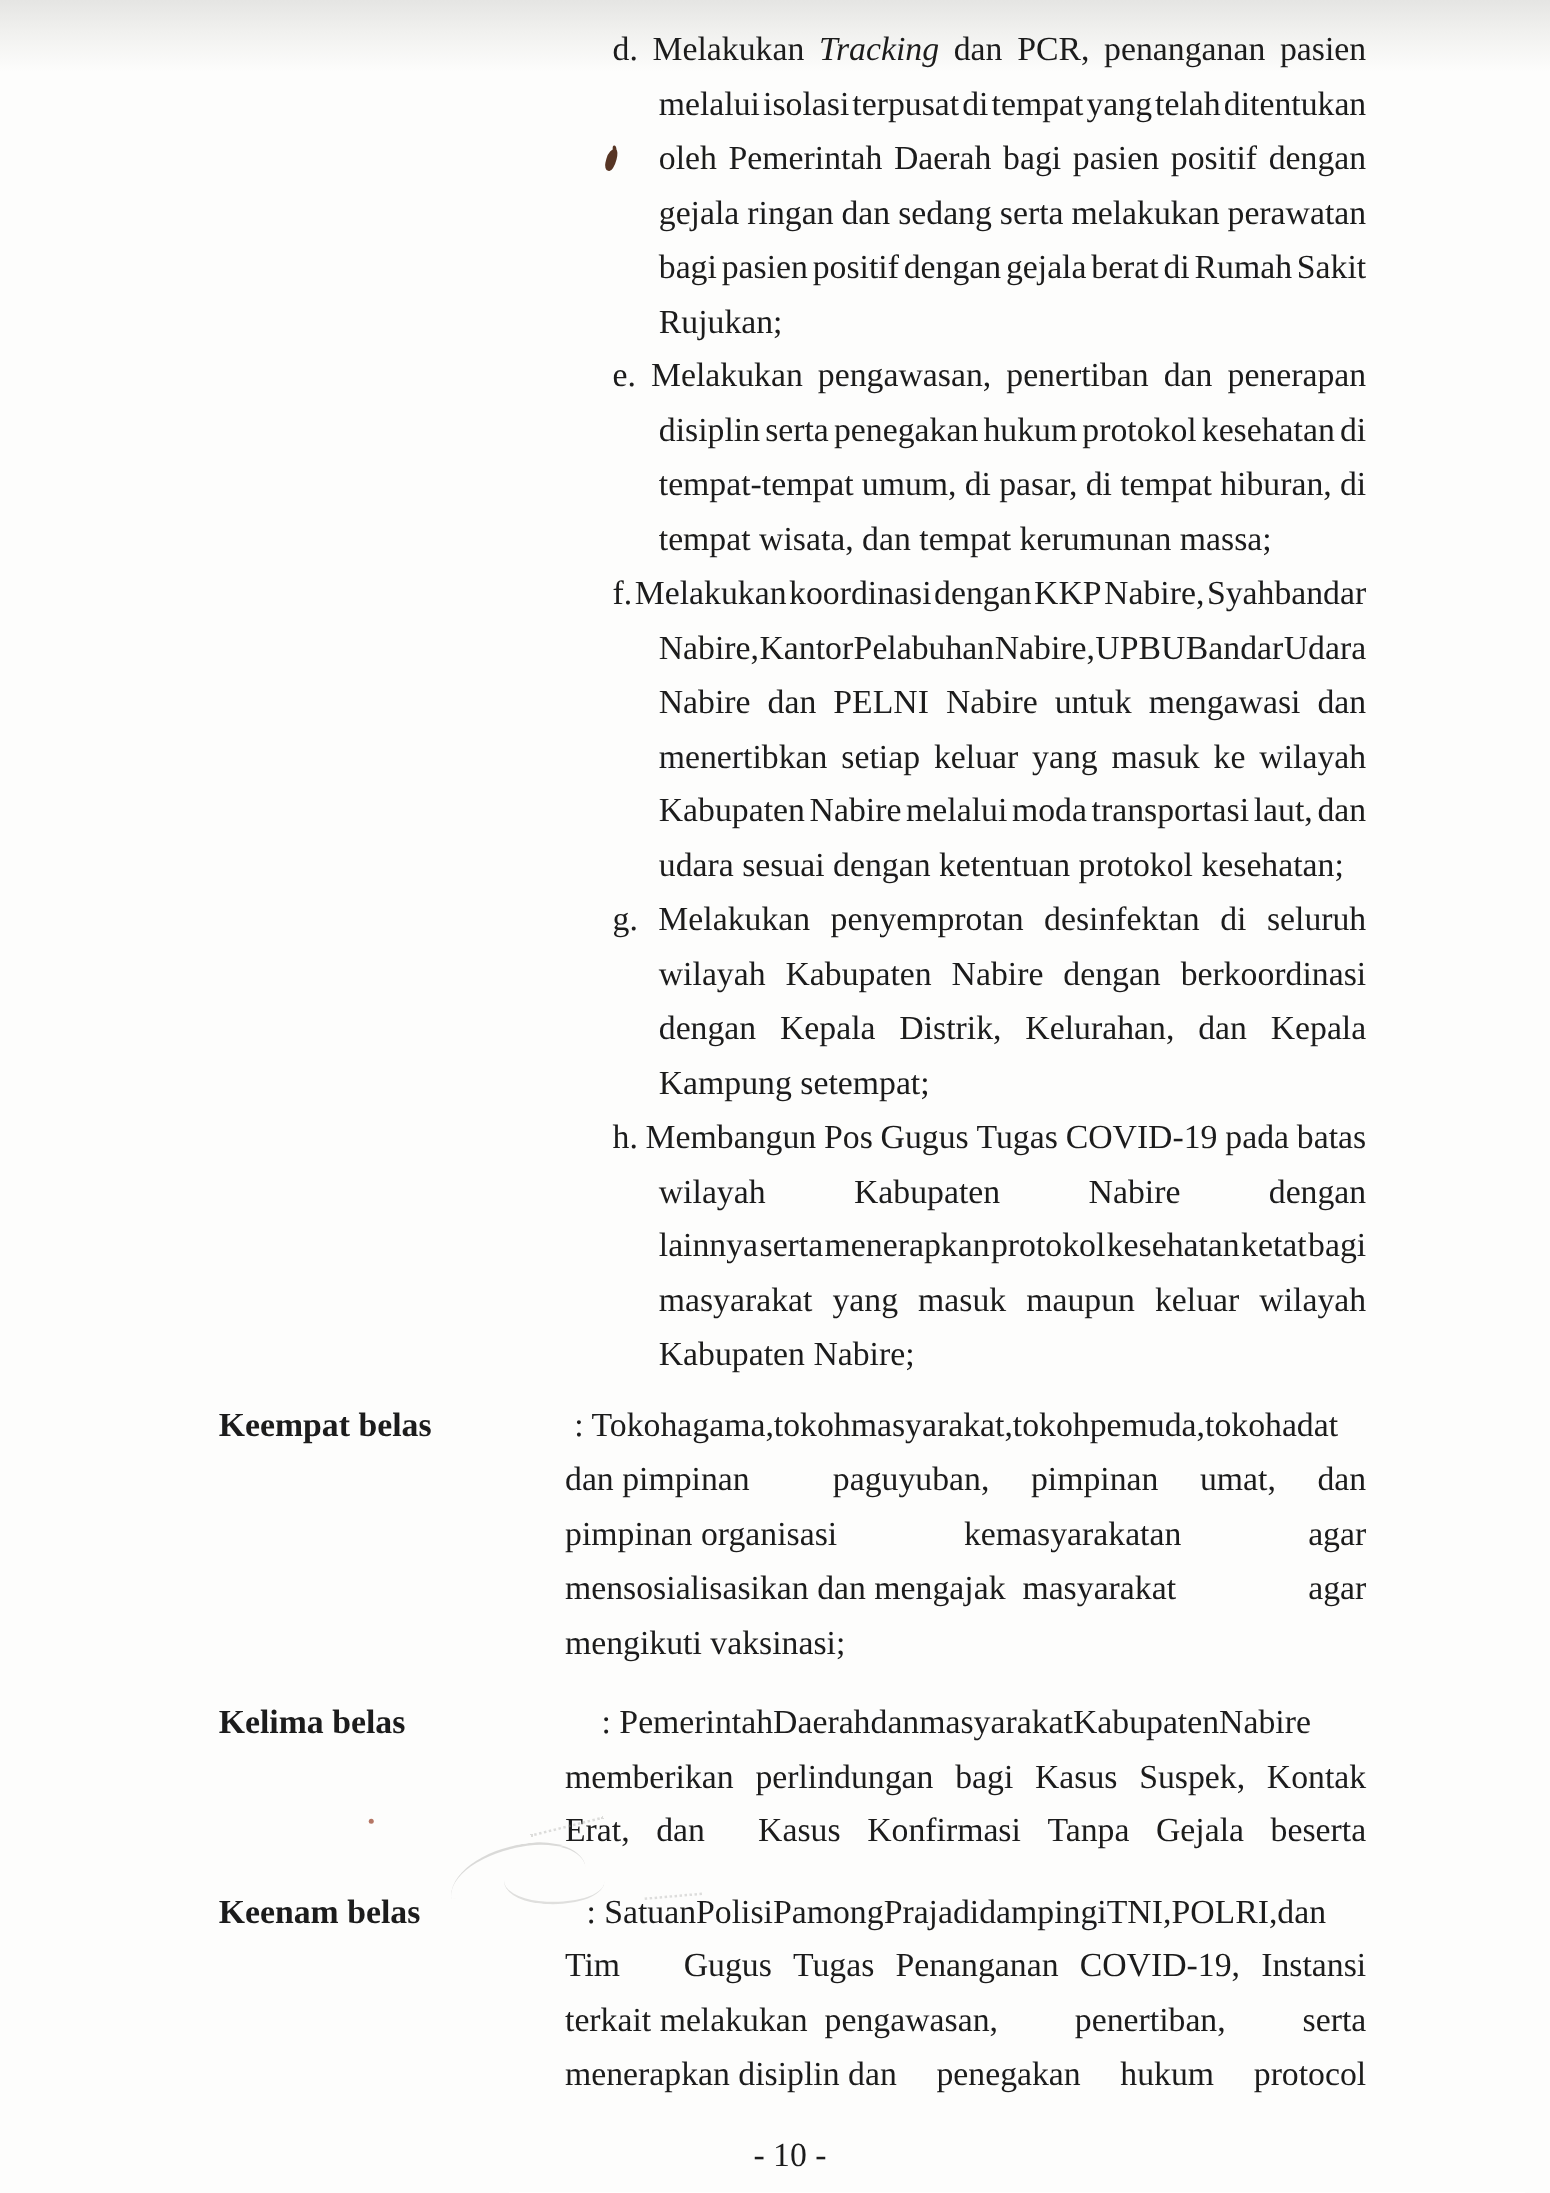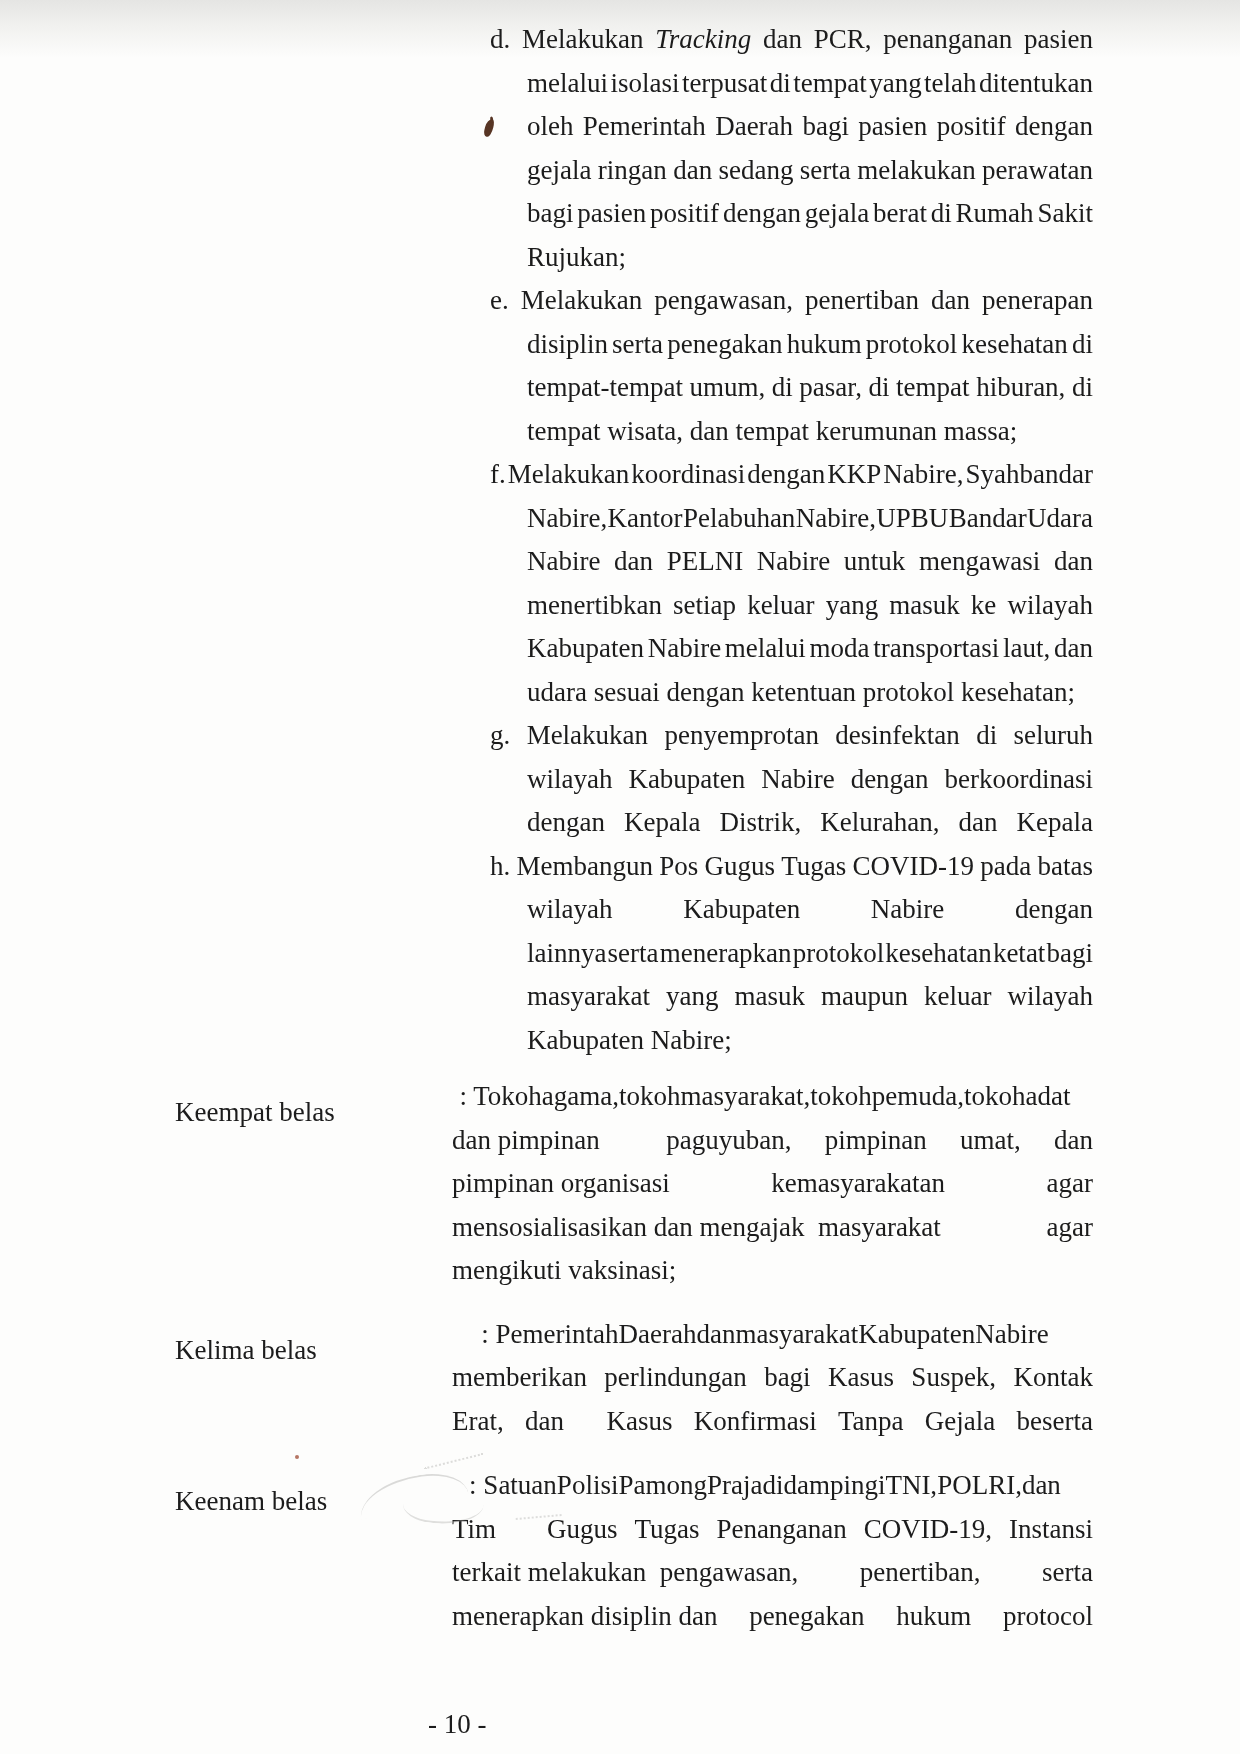"Kampung setempat;" div.jline { html: none -> <div> <span>Kampung setempat;</span> </div> }
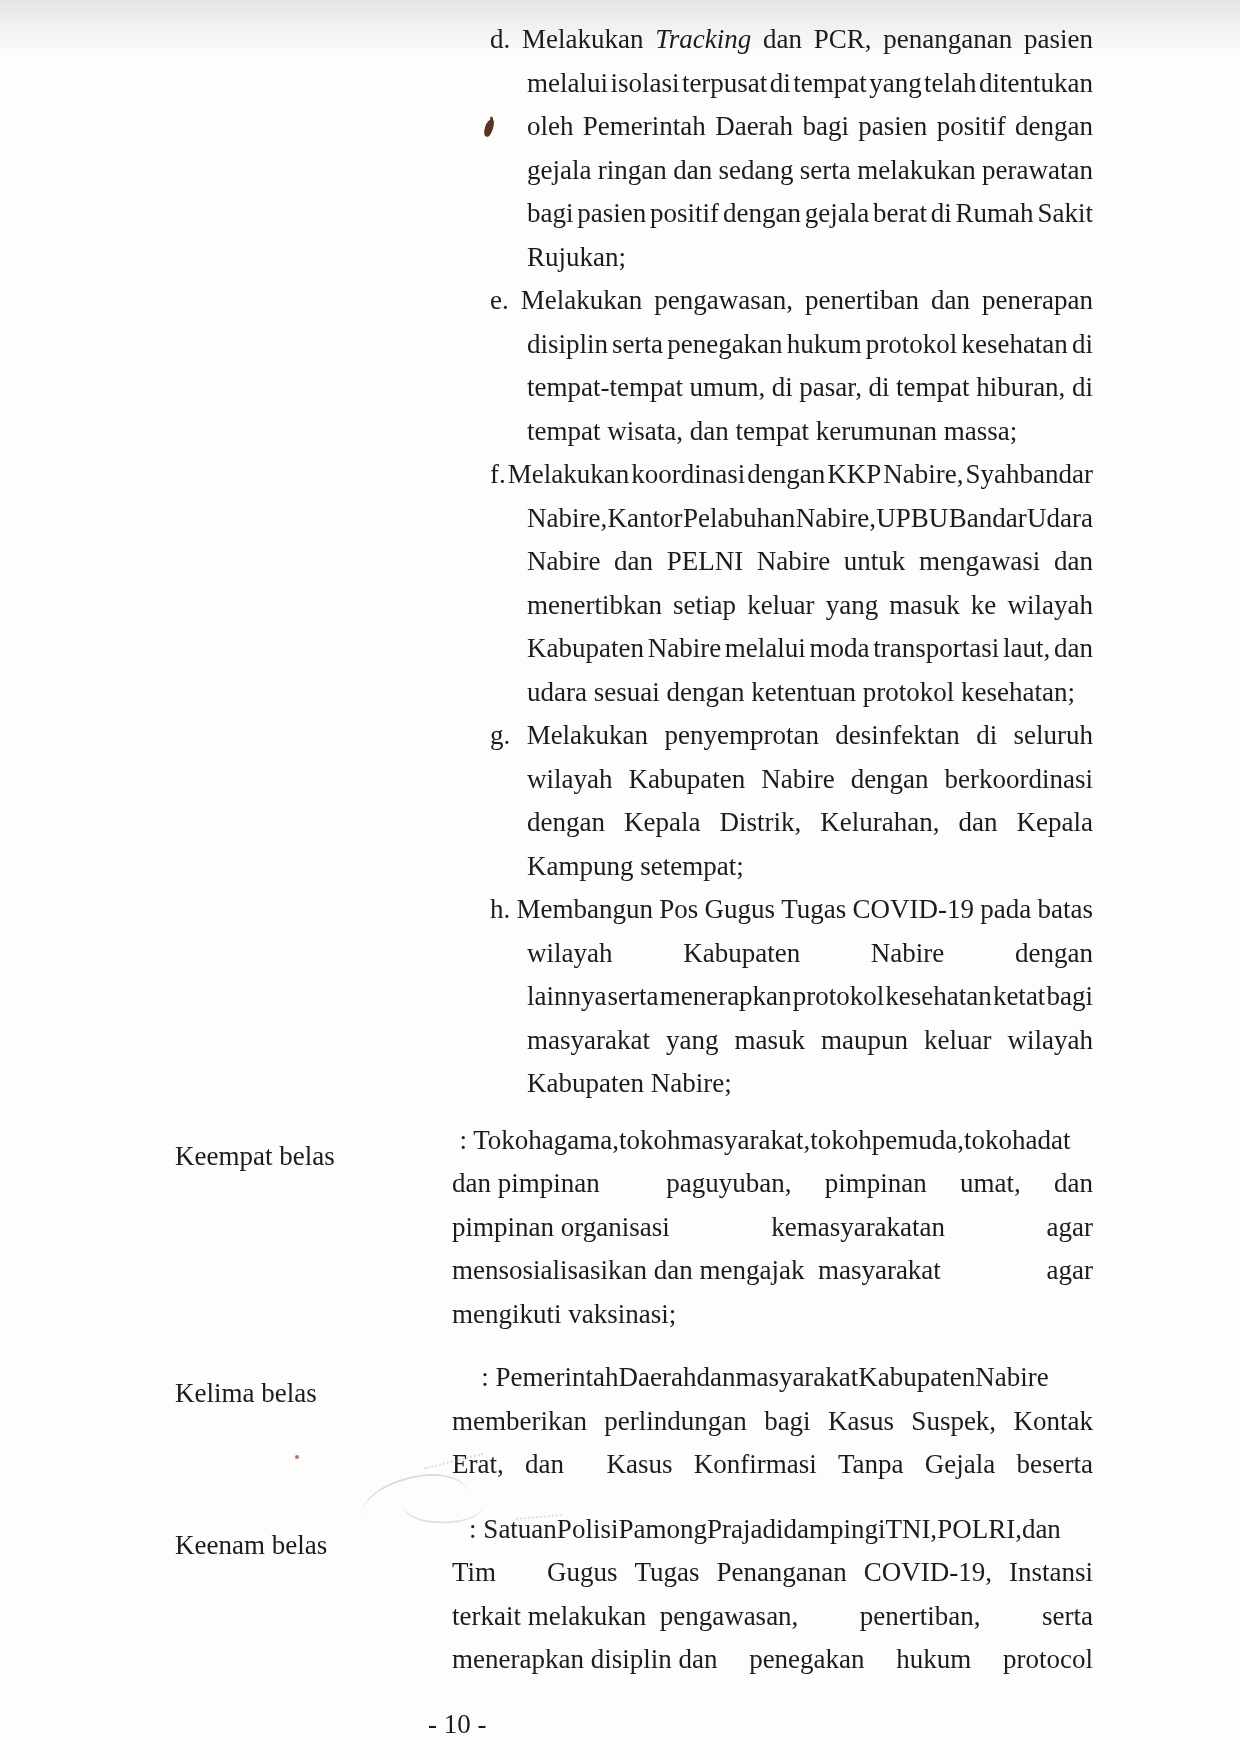"Keempat belas" .section-label { font-weight: normal -> bold; top: 16px -> 0 }
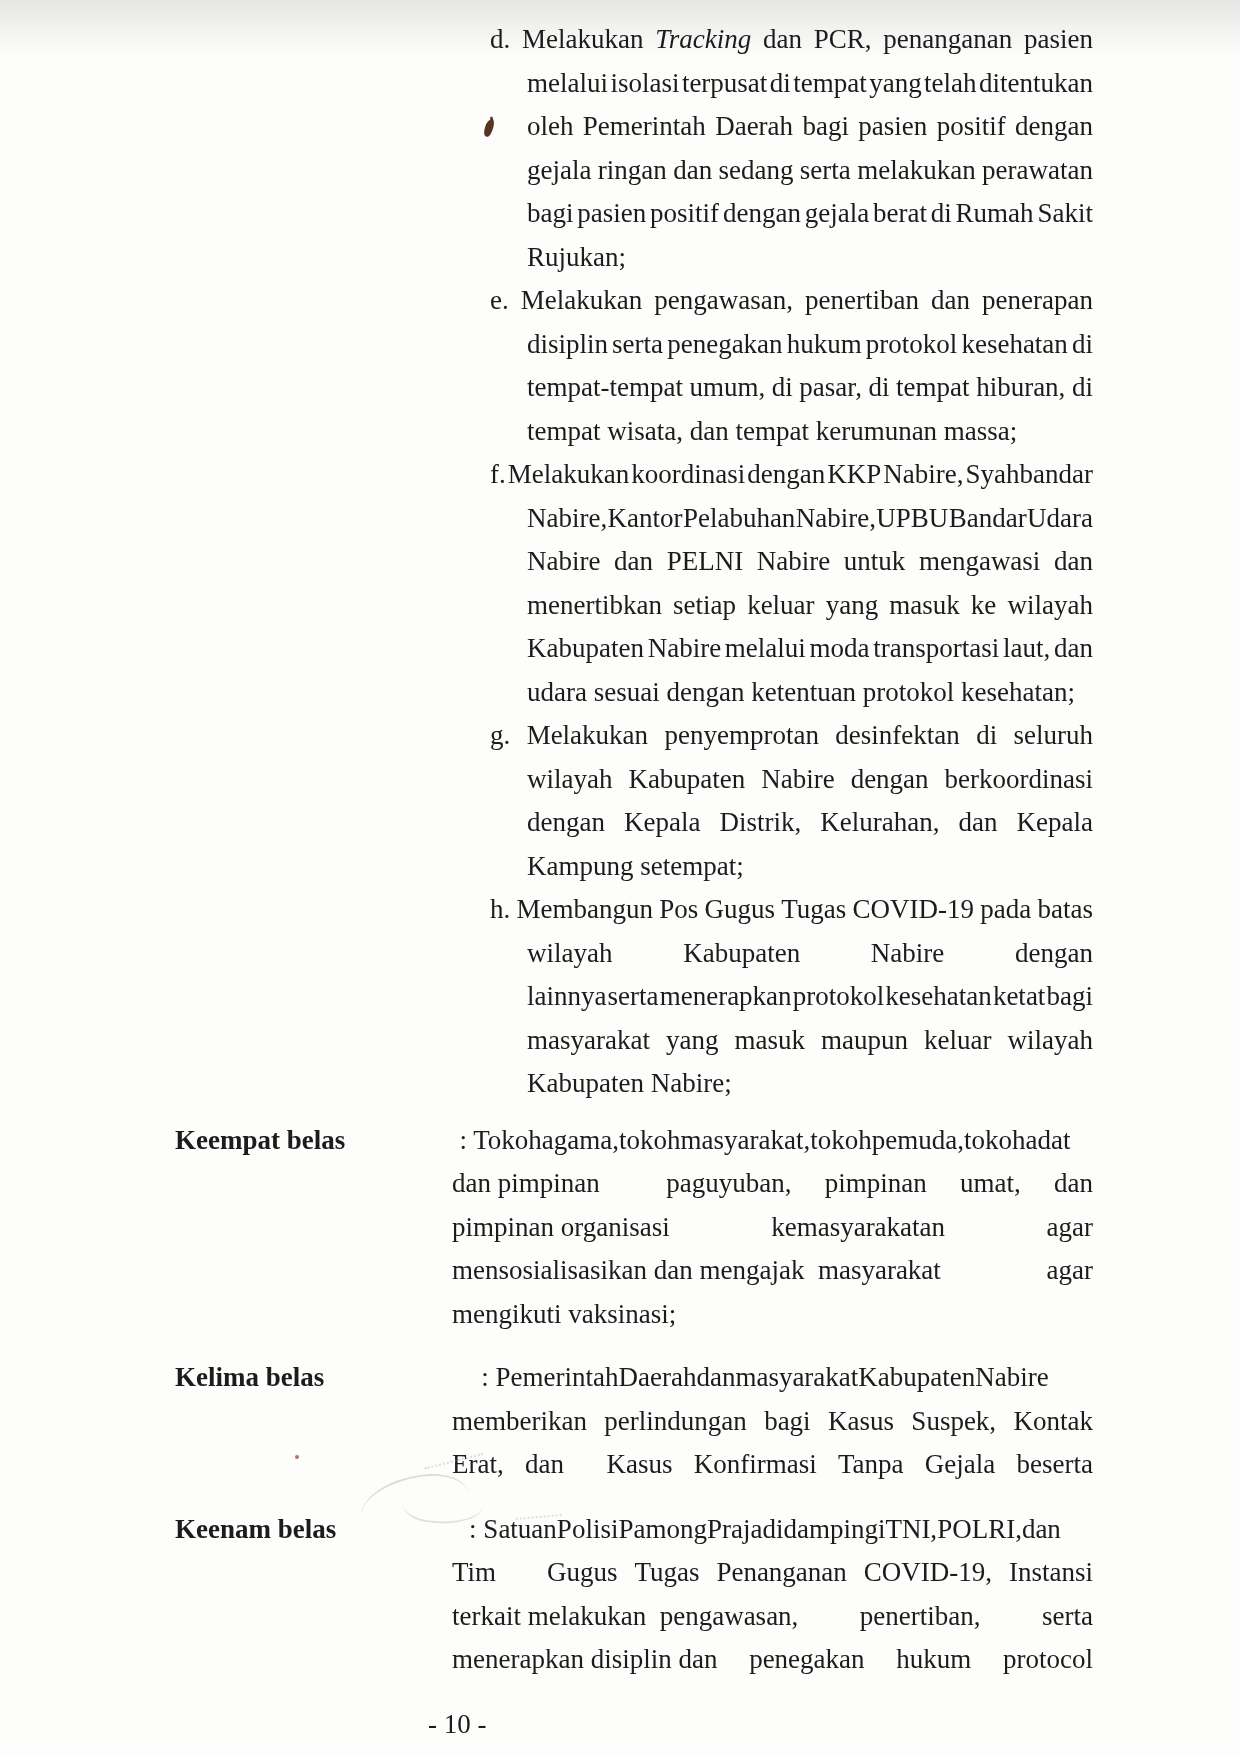"- 10 -" .page-number { left: 428px -> 452px; text-align: none -> center }
